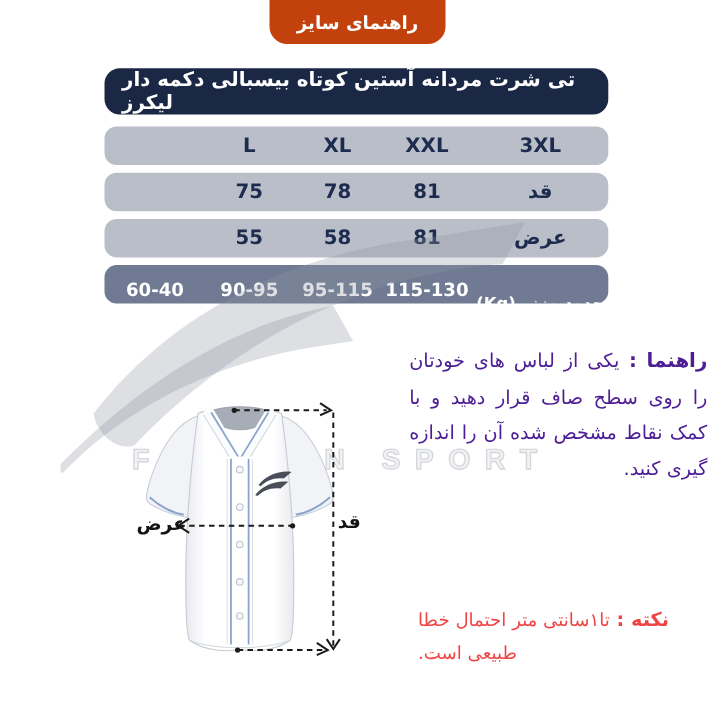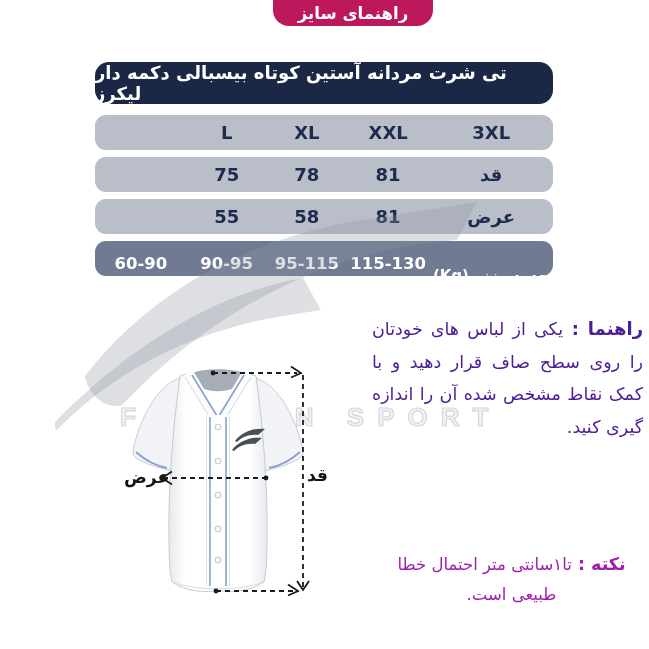"راهنمای سایز" .badge { background: #be185d -> #c2410c; height: 26px -> 40px; margin-left: 28px -> none }
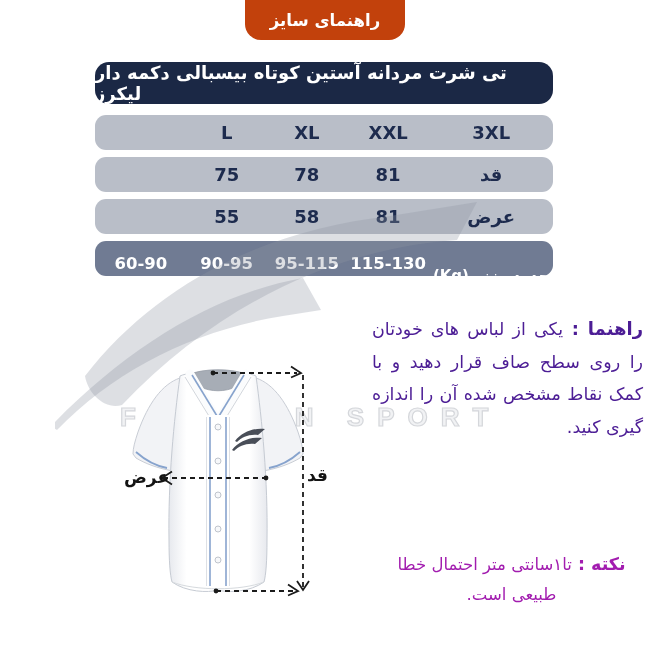"تی شرت مردانه آستین کوتاه" .title-bar span { margin-left: none -> 16px }
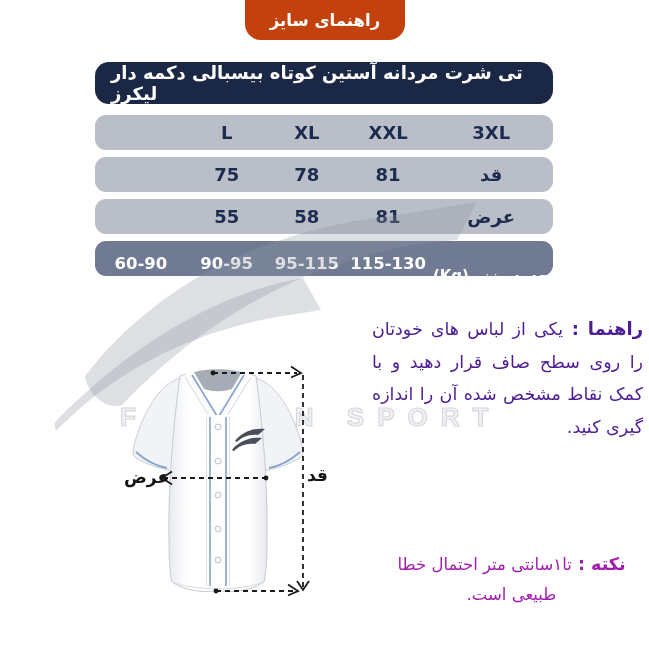"60-90" div.cell { text: 60-90 -> 60-40 }
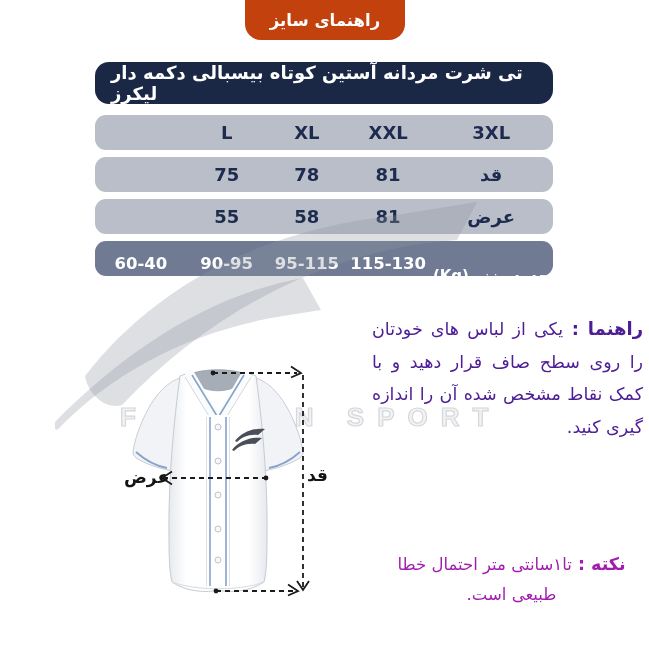"نکته : تا۱سانتی متر احتمال" .note { color: #a21caf -> #ef4444; text-align: center -> left }
